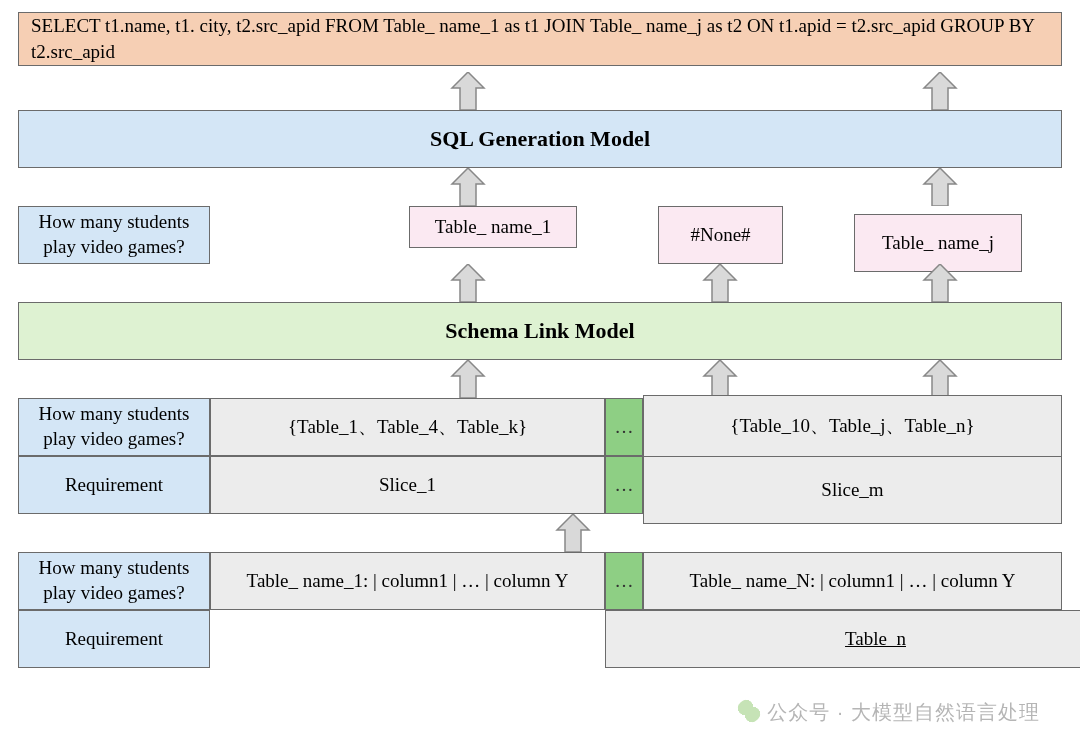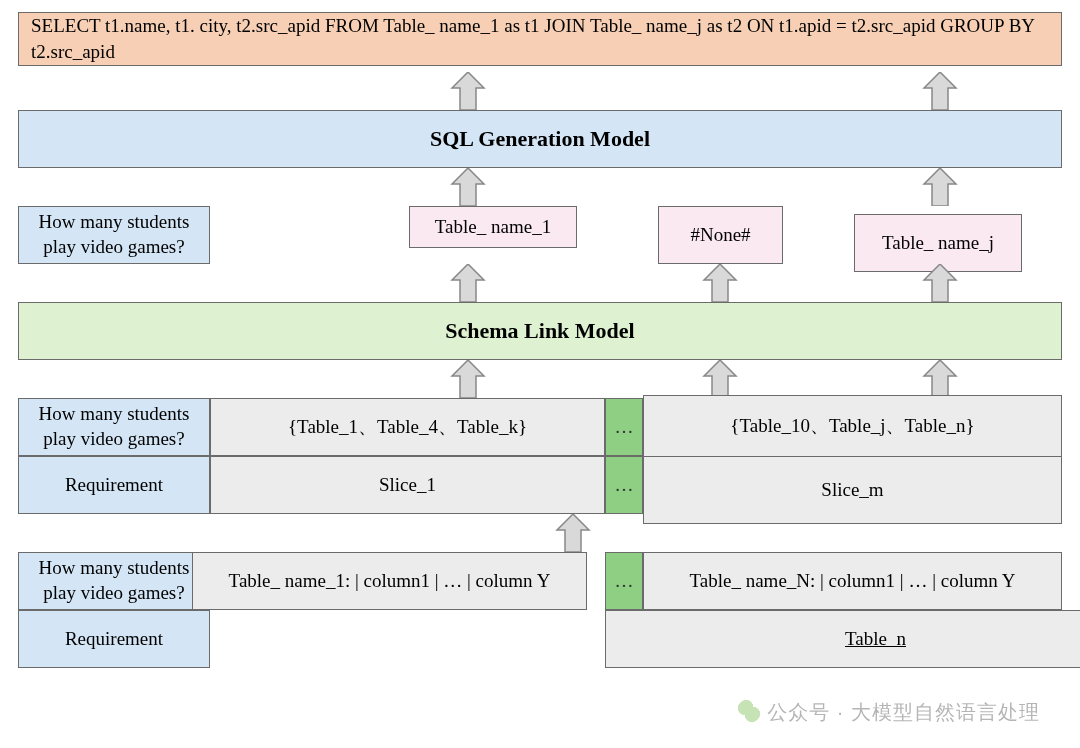"Table_ name_1: | column1 |" div.box { left: 174px -> 192px }
